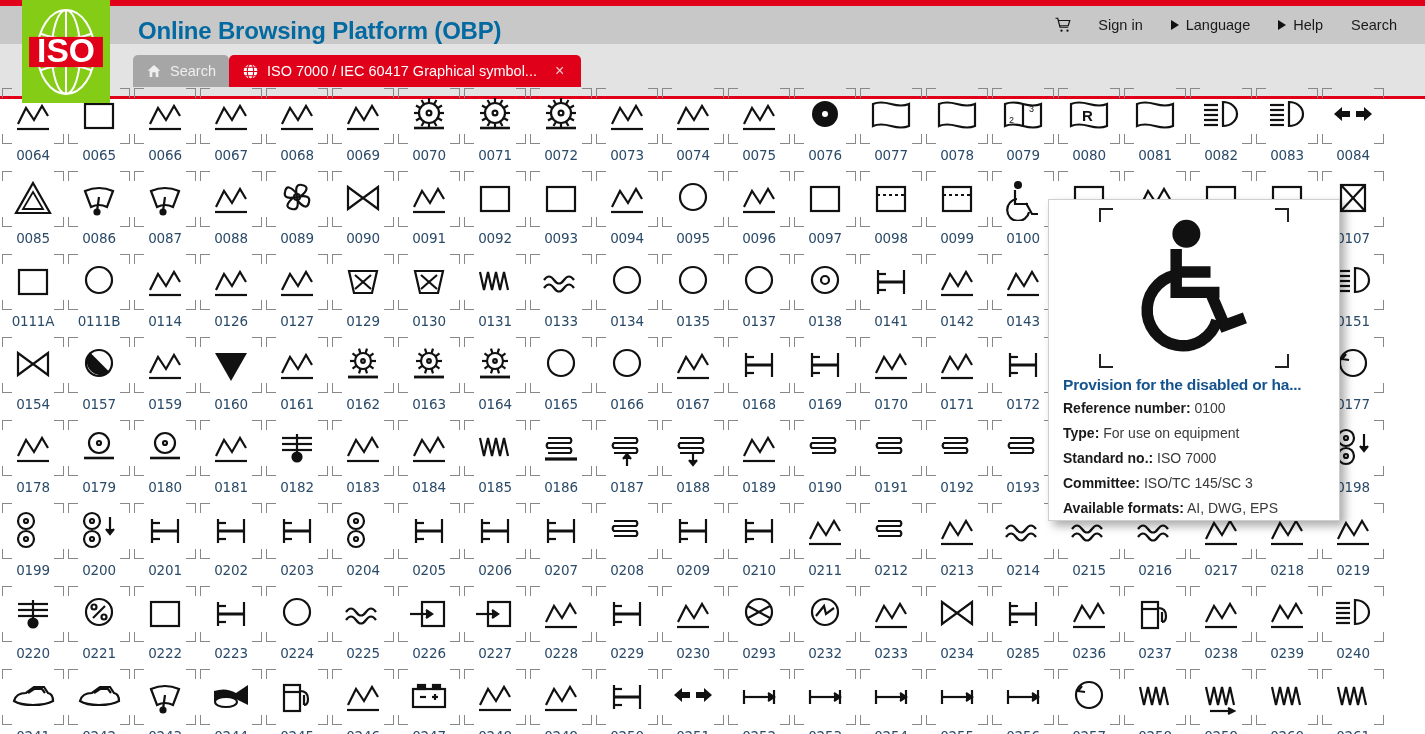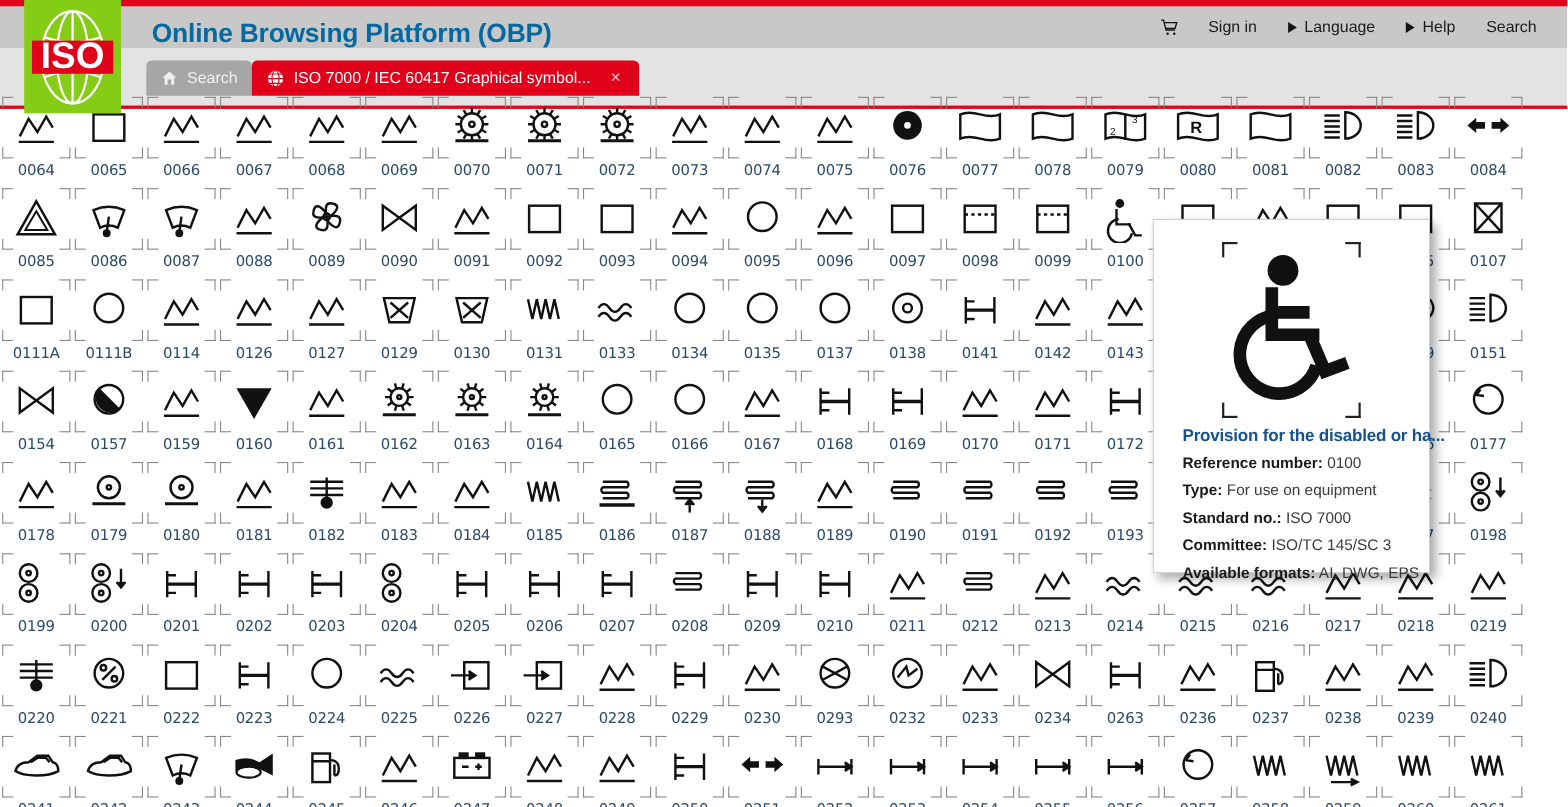"Provision for the disabled or" .tooltip { padding: 12px -> 0; width: 252px -> 292px }
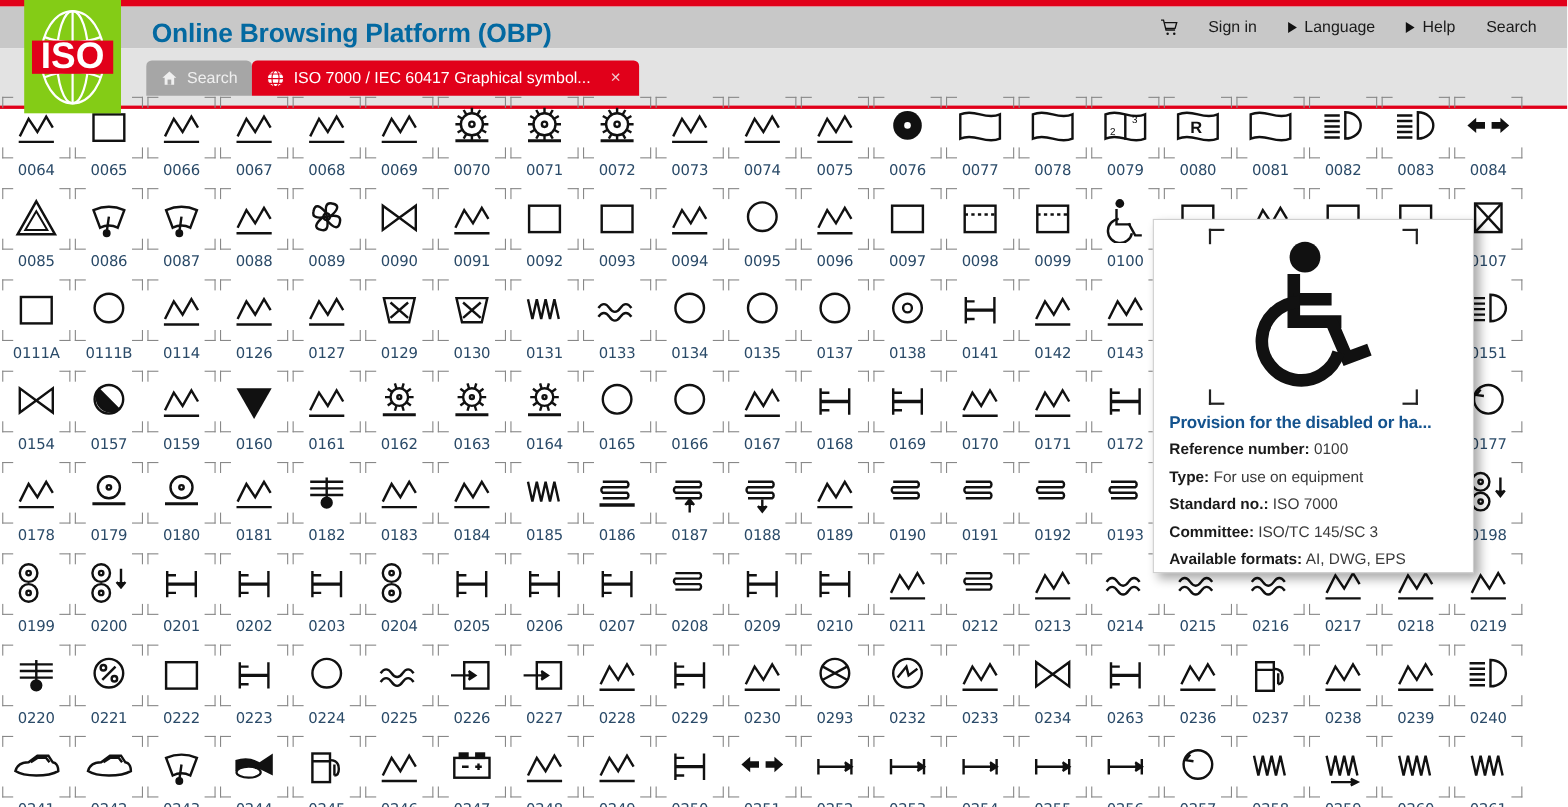"0263" div.cell-label { text: 0263 -> 0285 }
